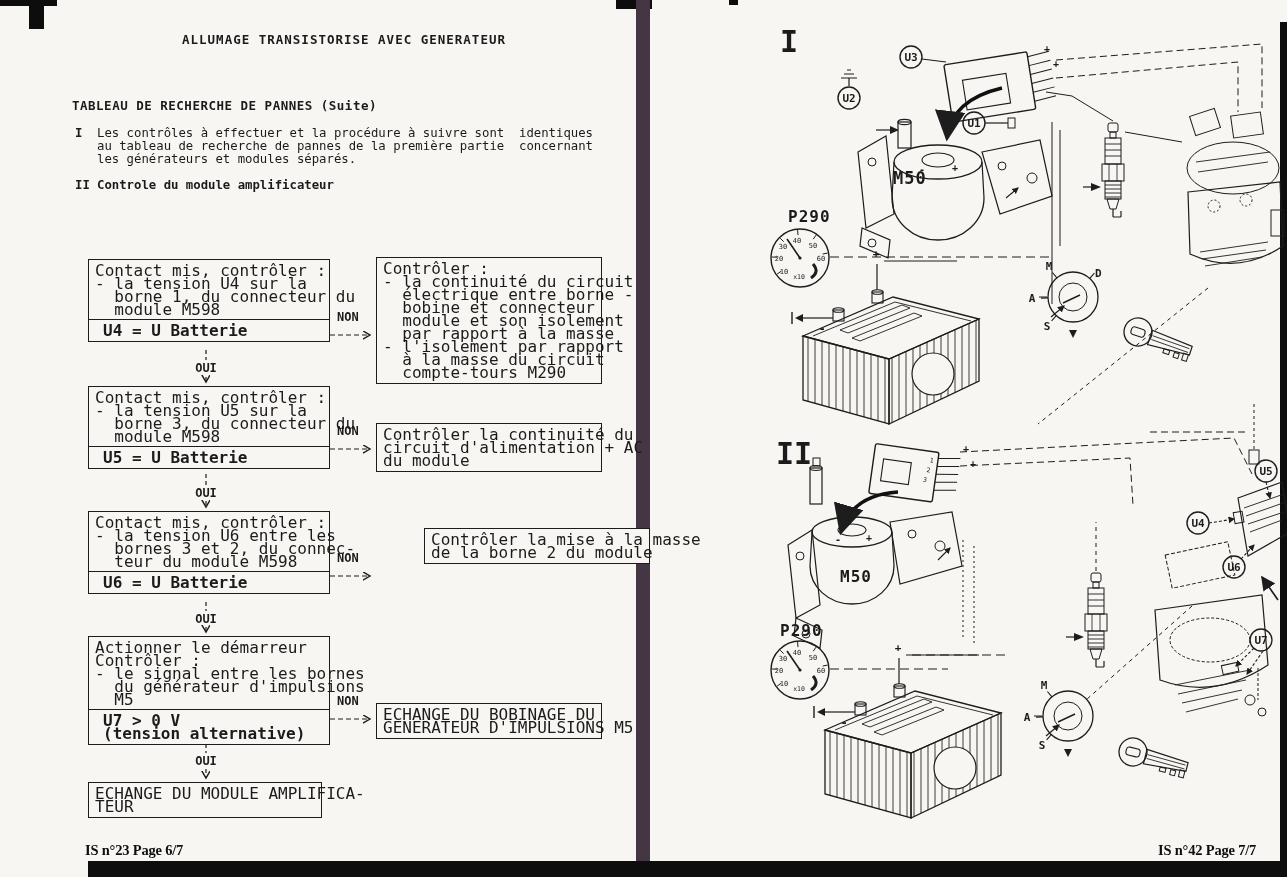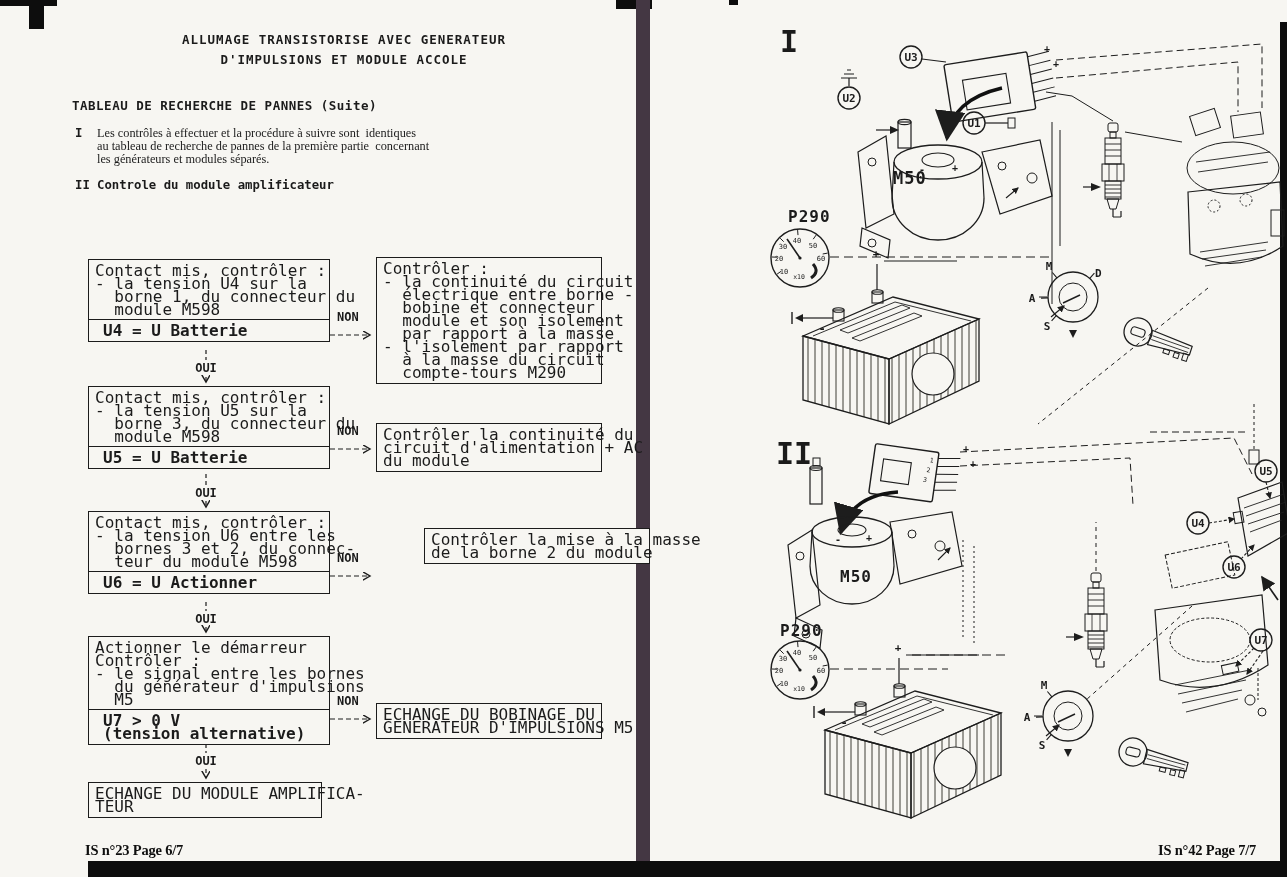"D'IMPULSIONS ET MODULE ACCOLE" div.abs { html: <div>D'IMPULSIONS ET MODULE ACCOLE</div> -> none }
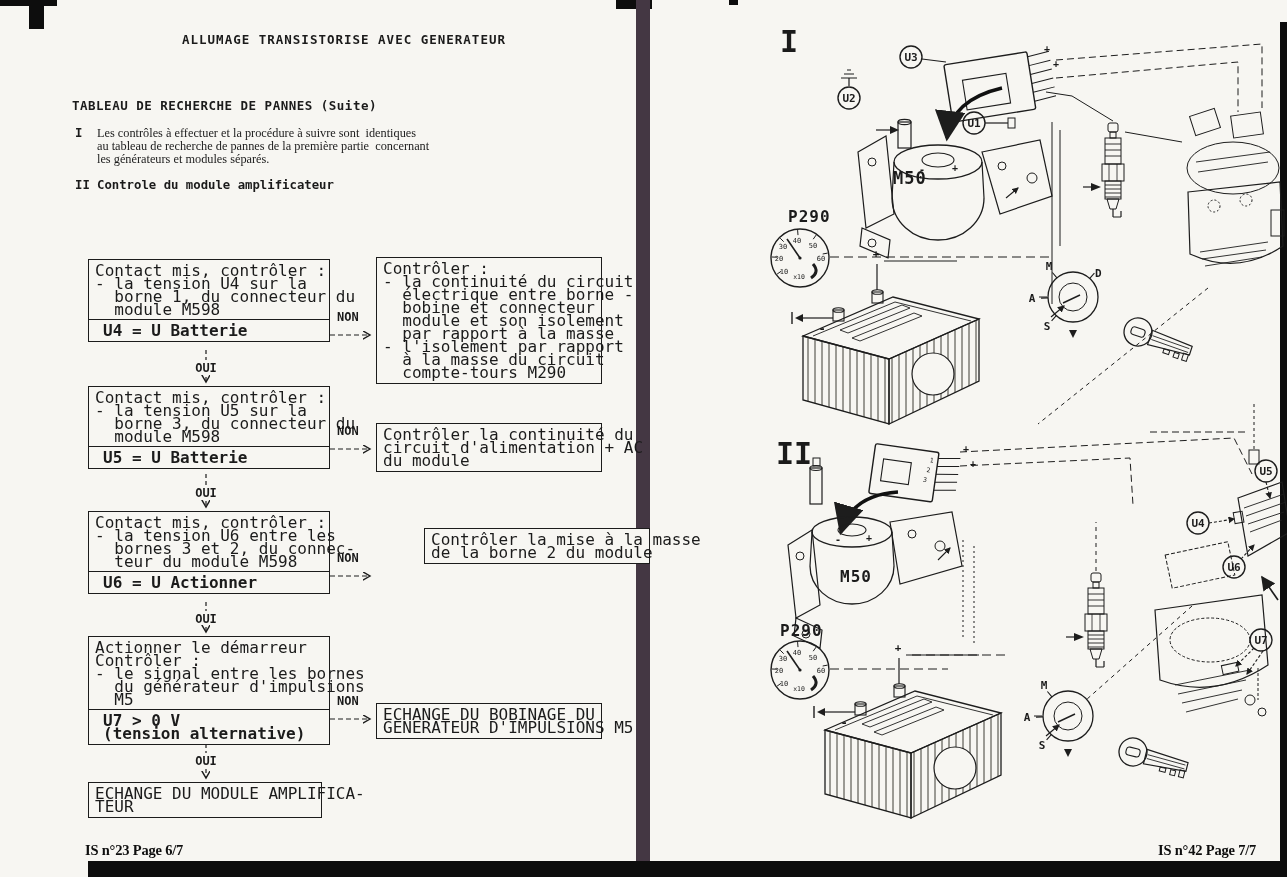"Les contrôles à effectuer et" .pre { font-family: Liberation Serif, serif -> none }
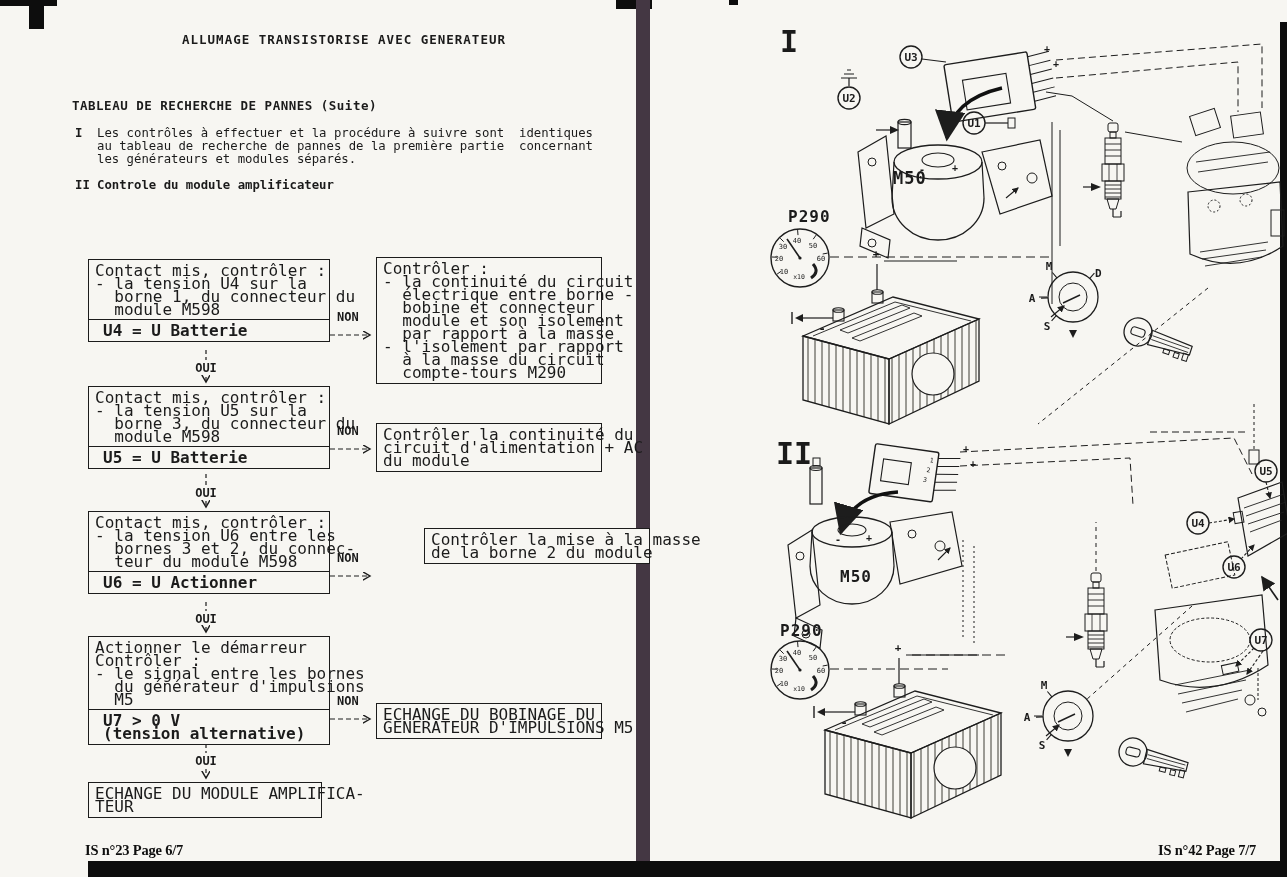"U6 = U Actionner" div.test { text: Actionner -> Batterie }
